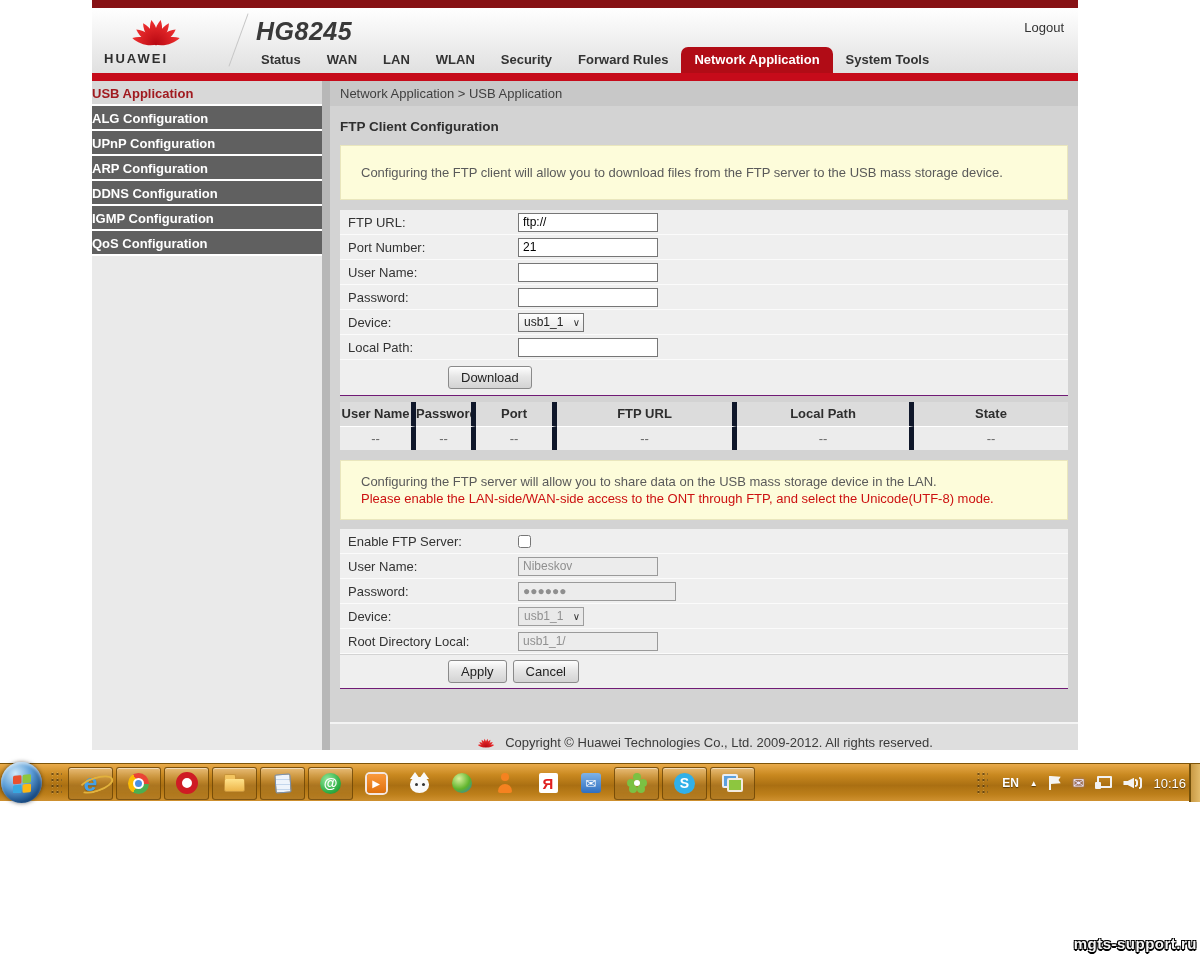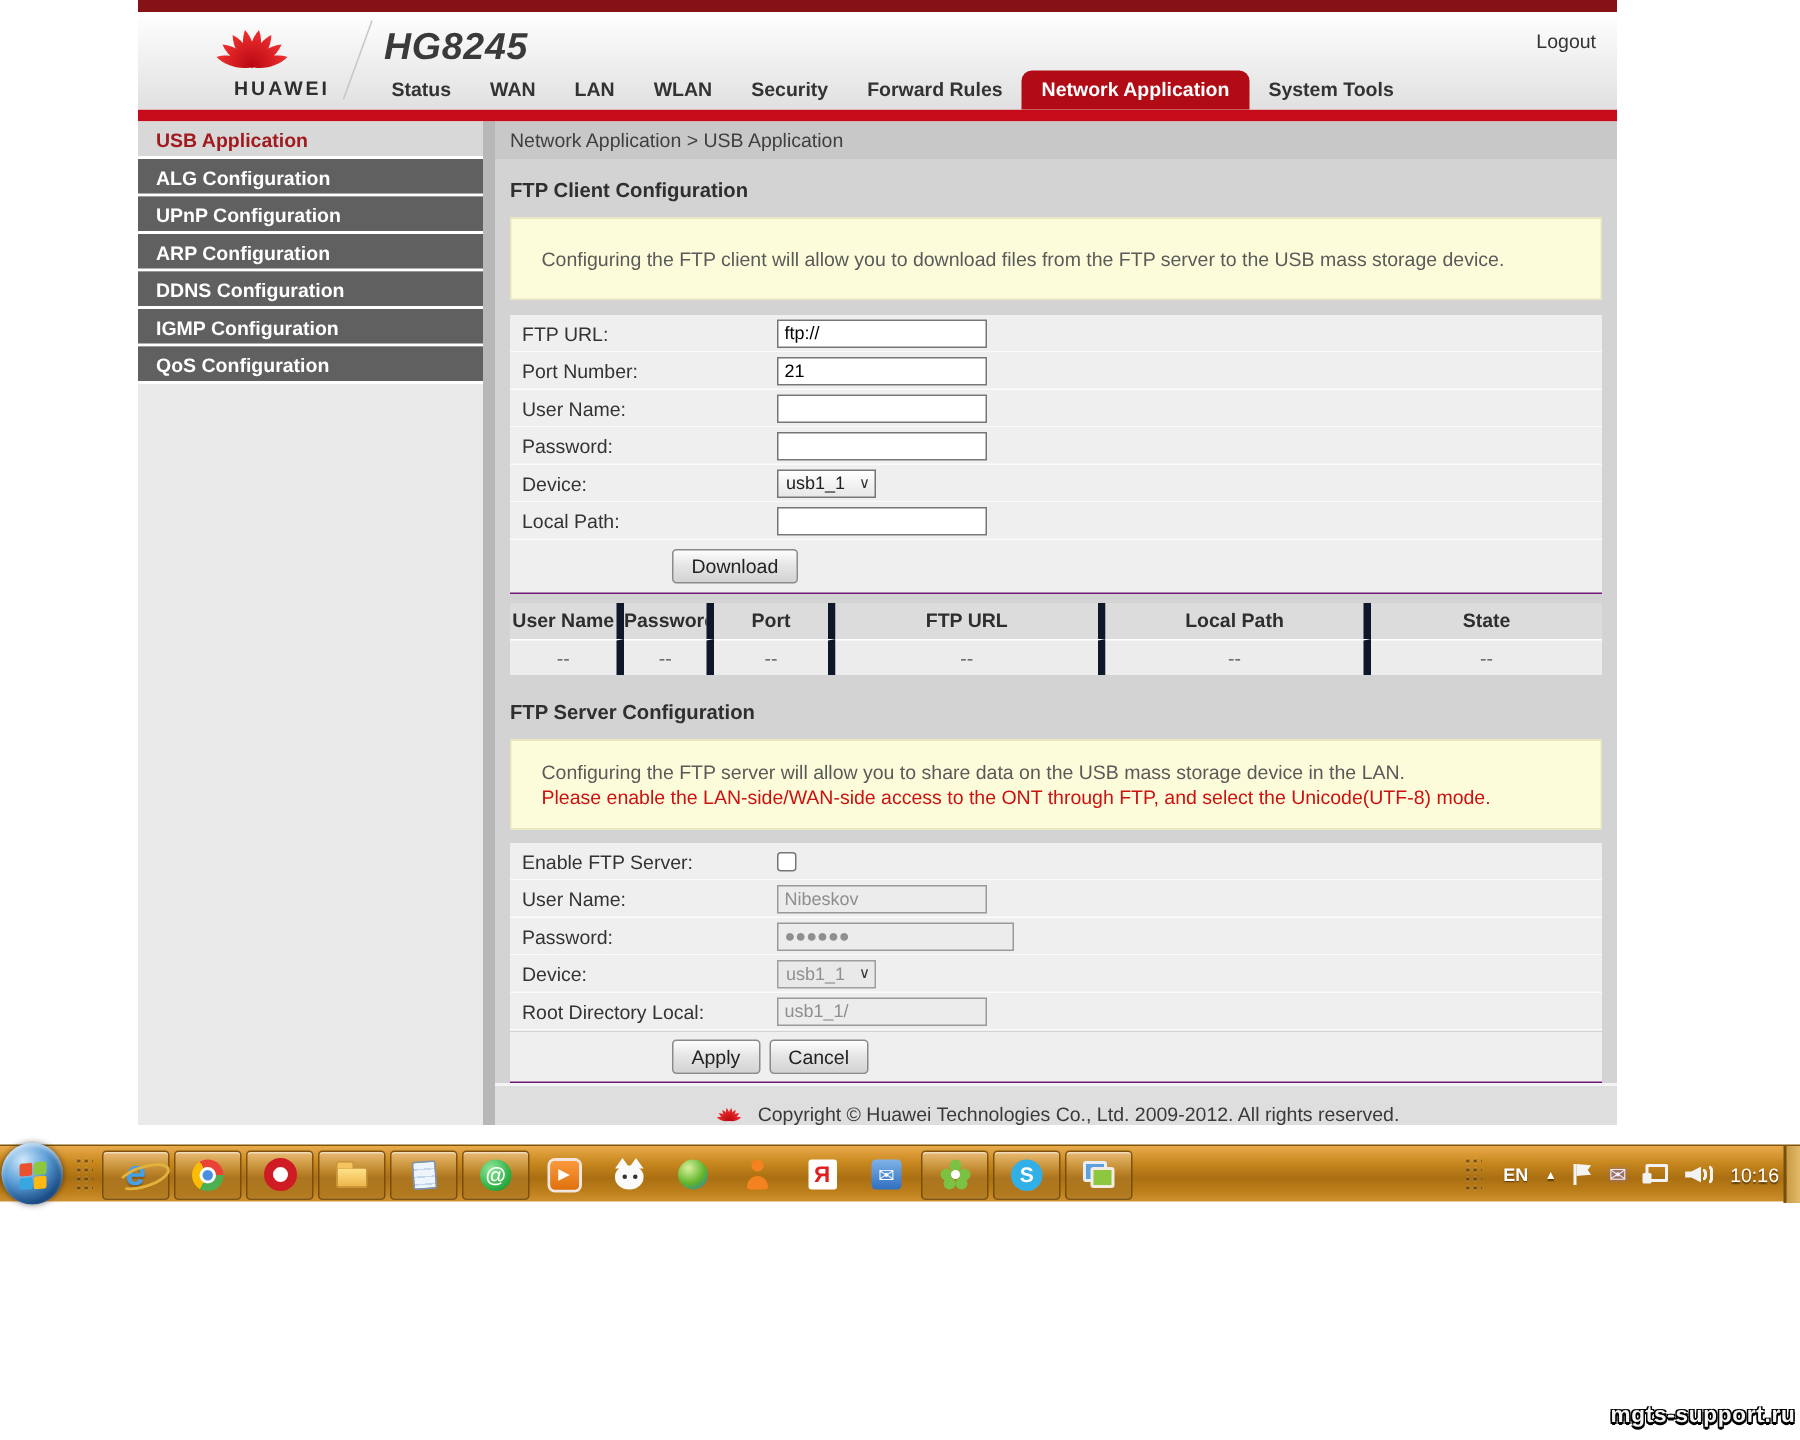"HUAWEI" .logo { left: 24px -> 12px; text-align: right -> left }
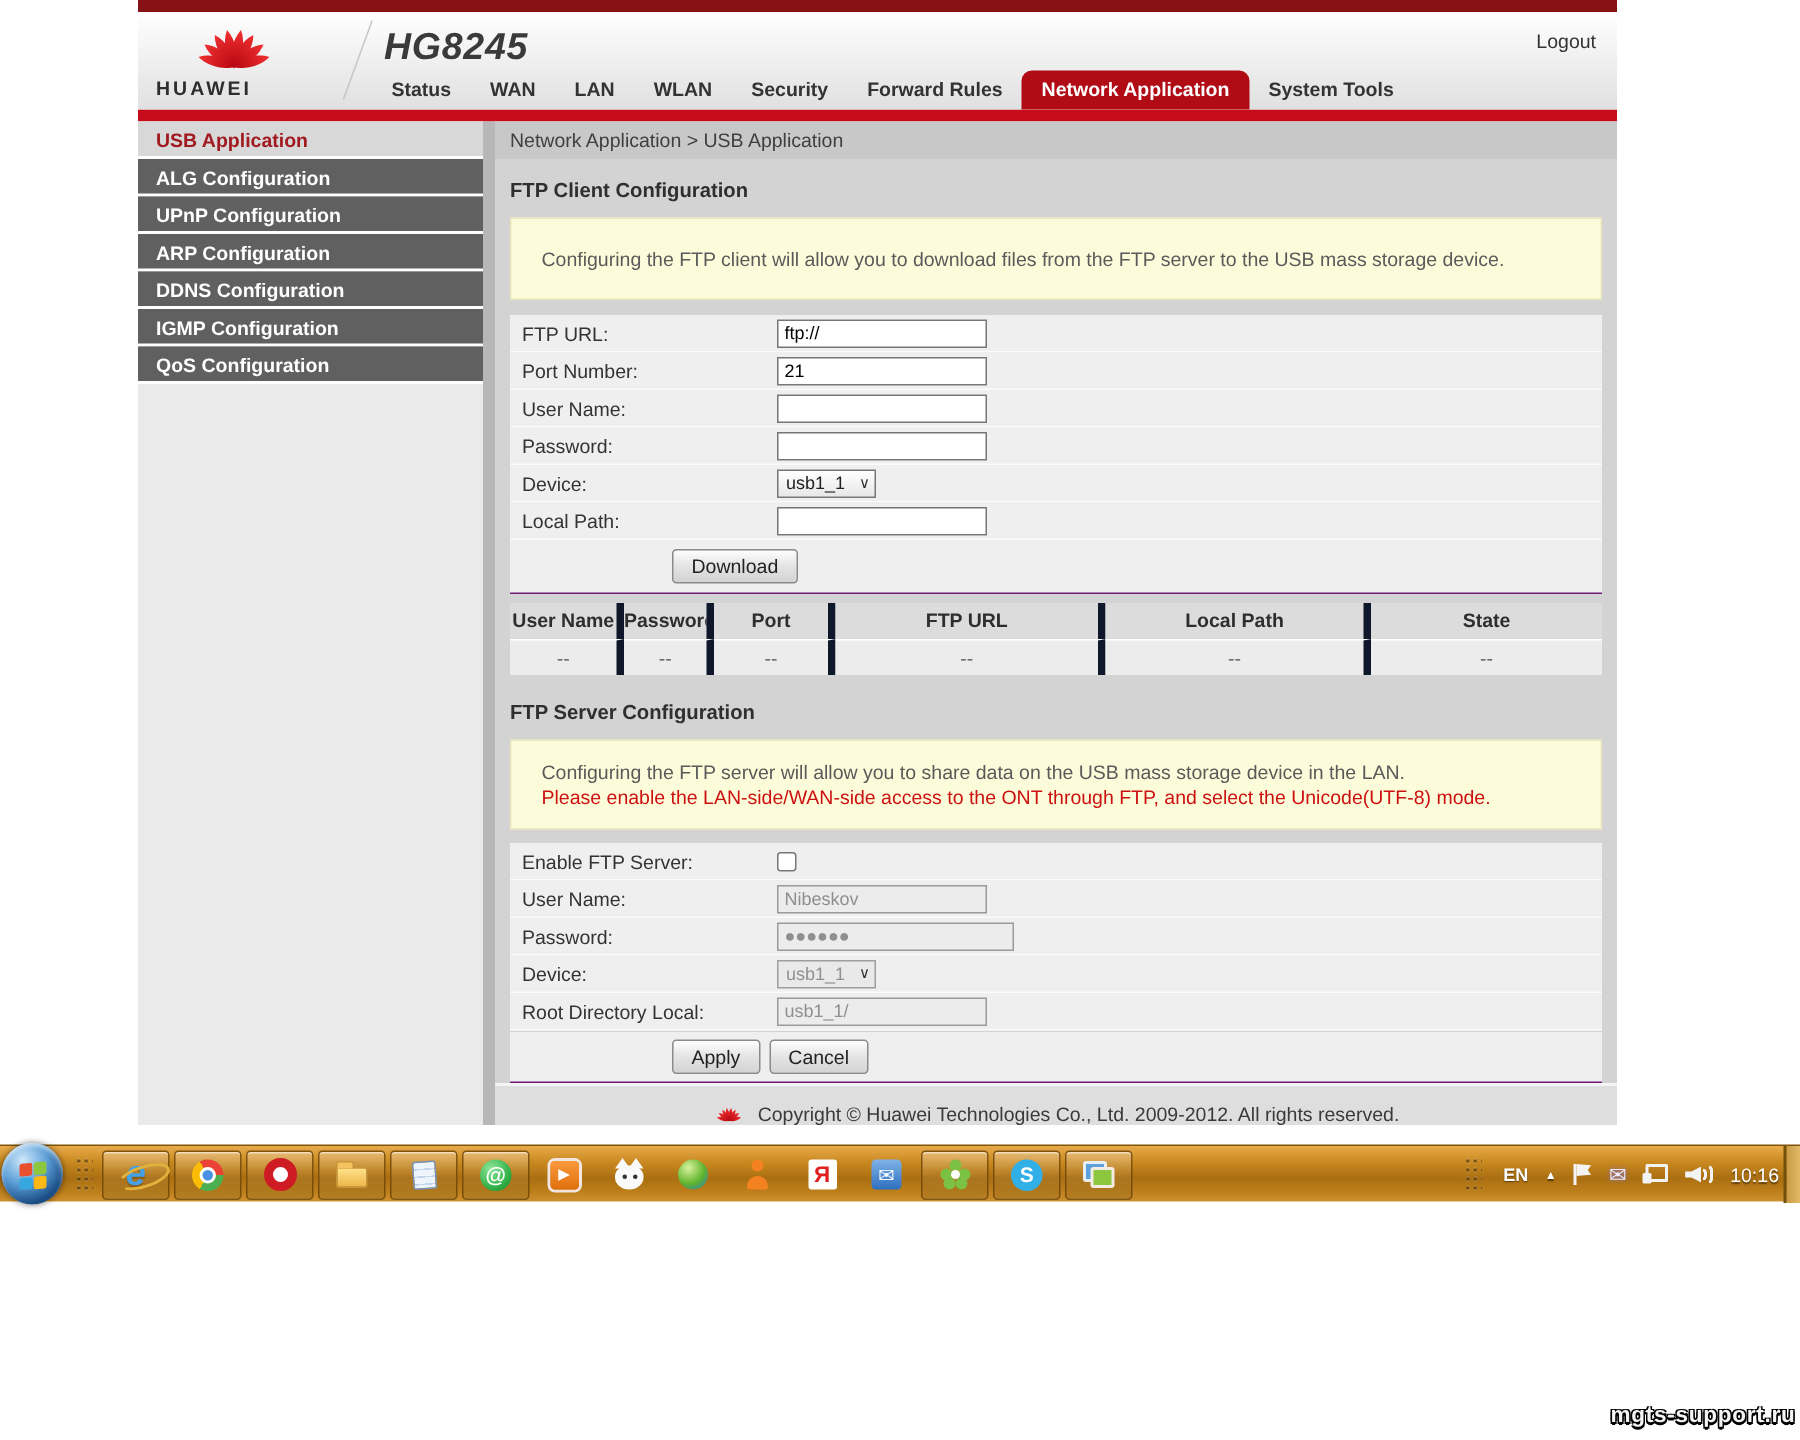"USB Application" .side-item { padding-left: 12px -> none }
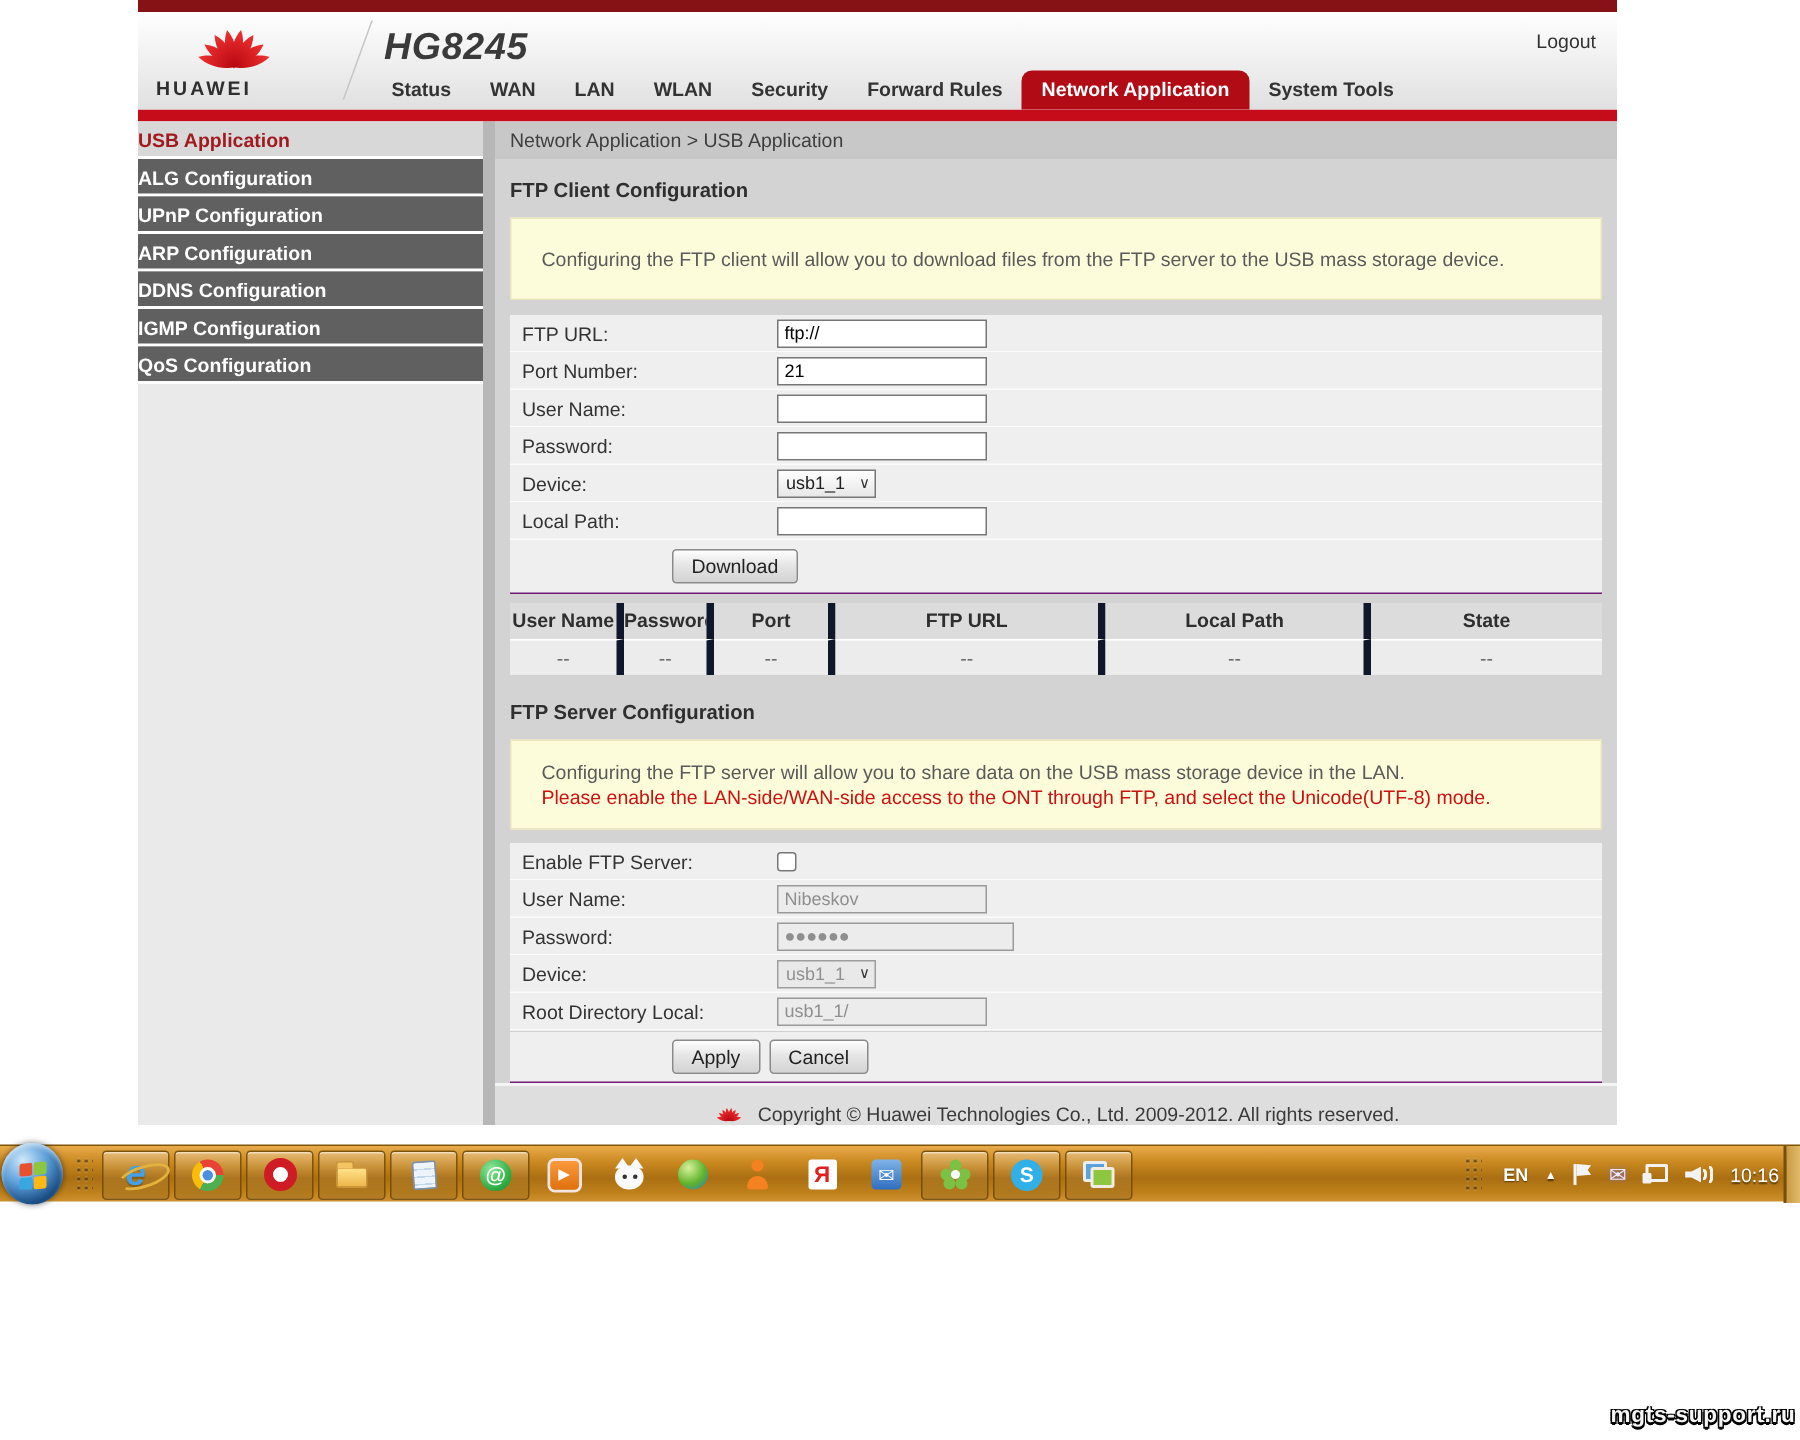"FTP Server Configuration" div.section-title { html: <div>FTP Server Configuration</div> -> none }
